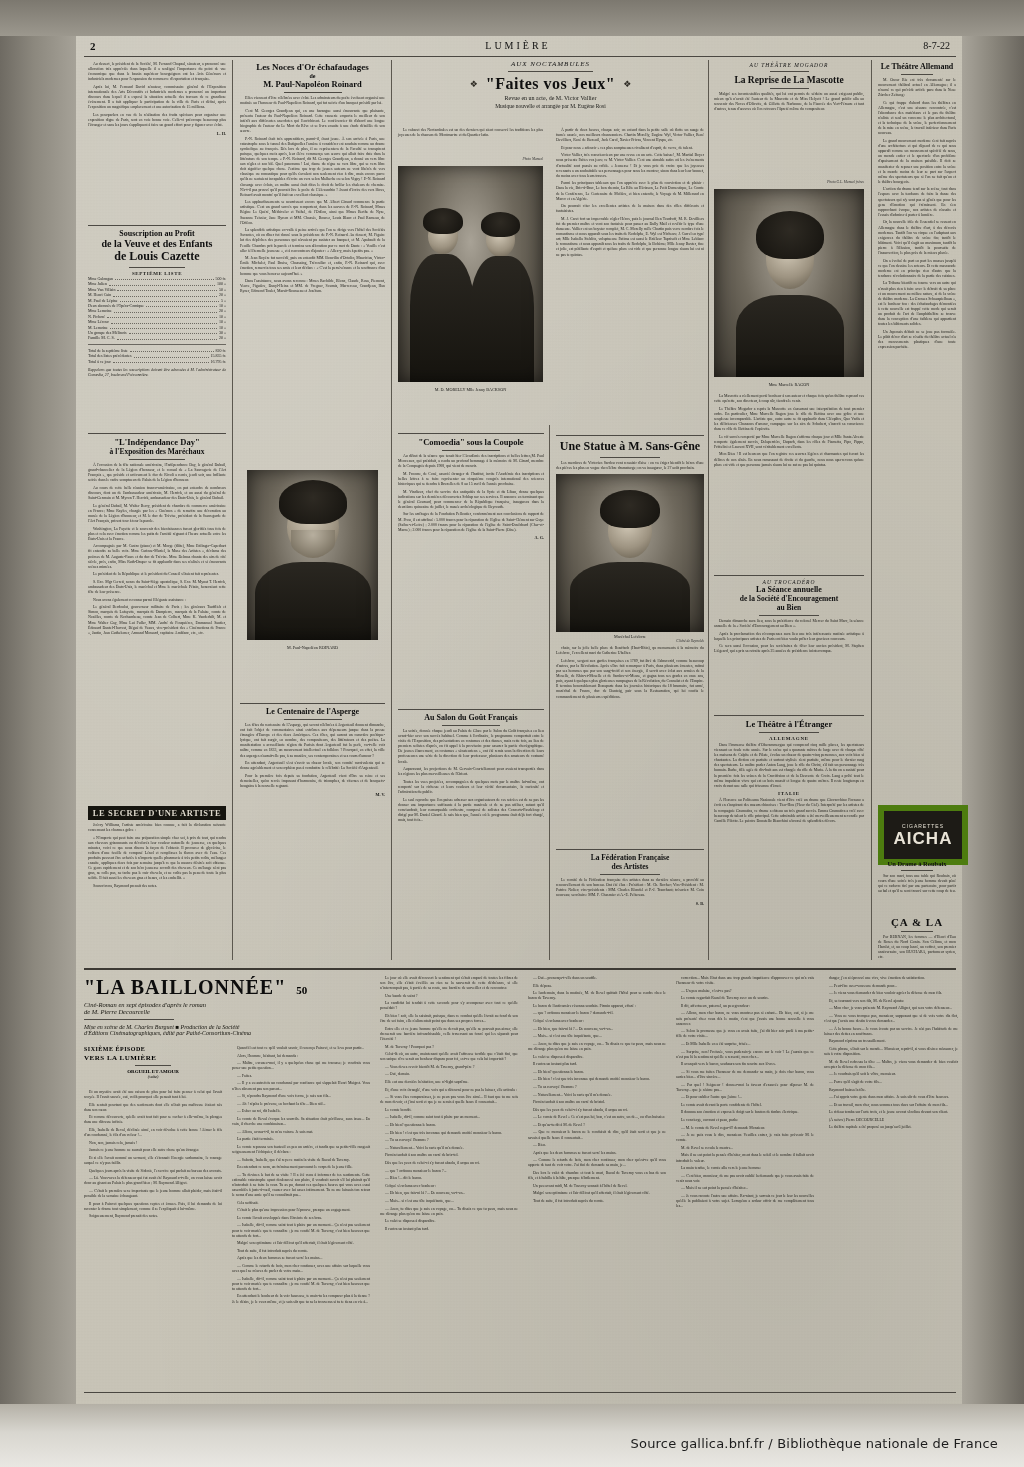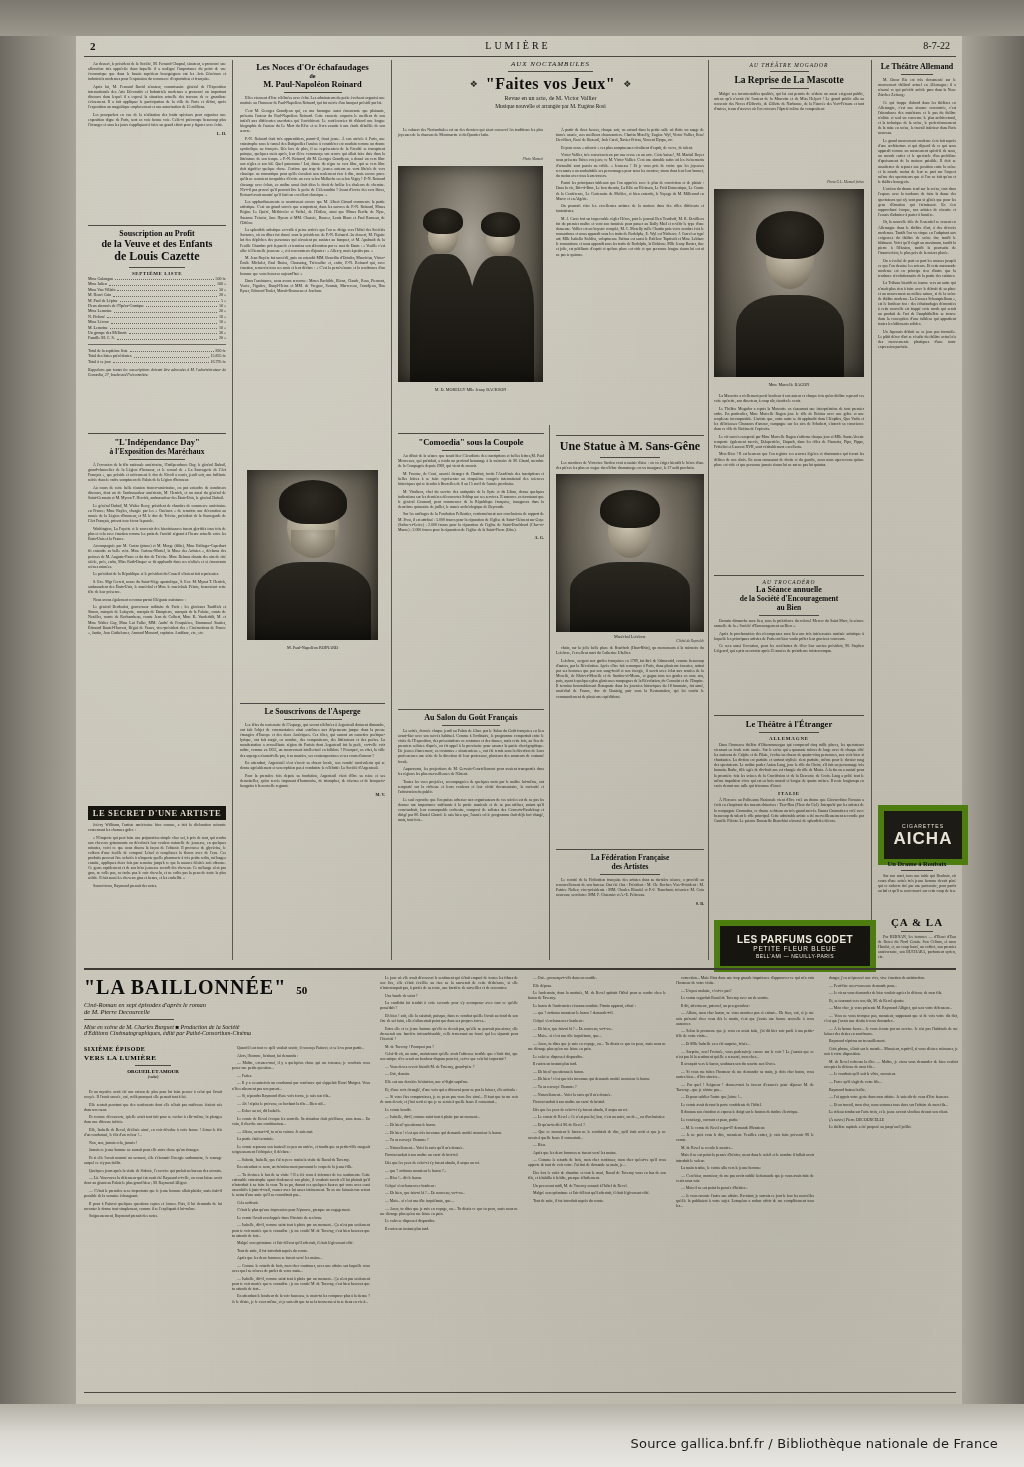"Le Souscrivons de l'Asperge" div.bighead { text: Souscrivons -> Centenaire }
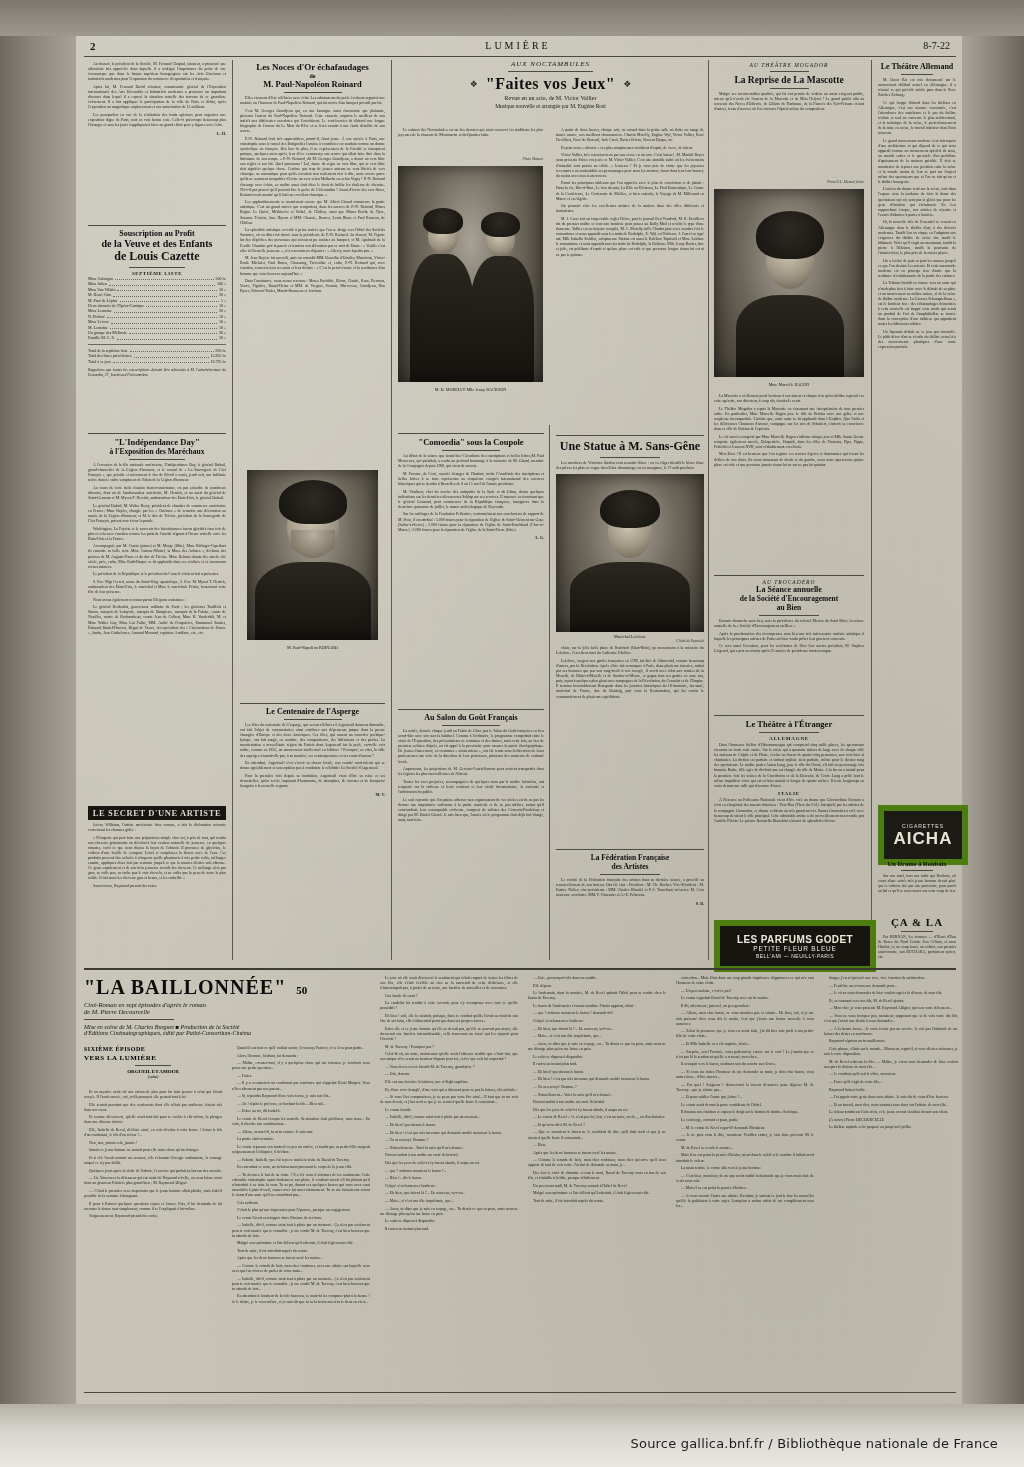"LES PARFUMS GODET" div.ad-godet { html: <div> <div>LES PARFUMS GODET</div> <div>PETITE FLEUR BLEUE</div> <div>BELL'AMI — NEUILLY-PARIS</div> </div> -> none }
